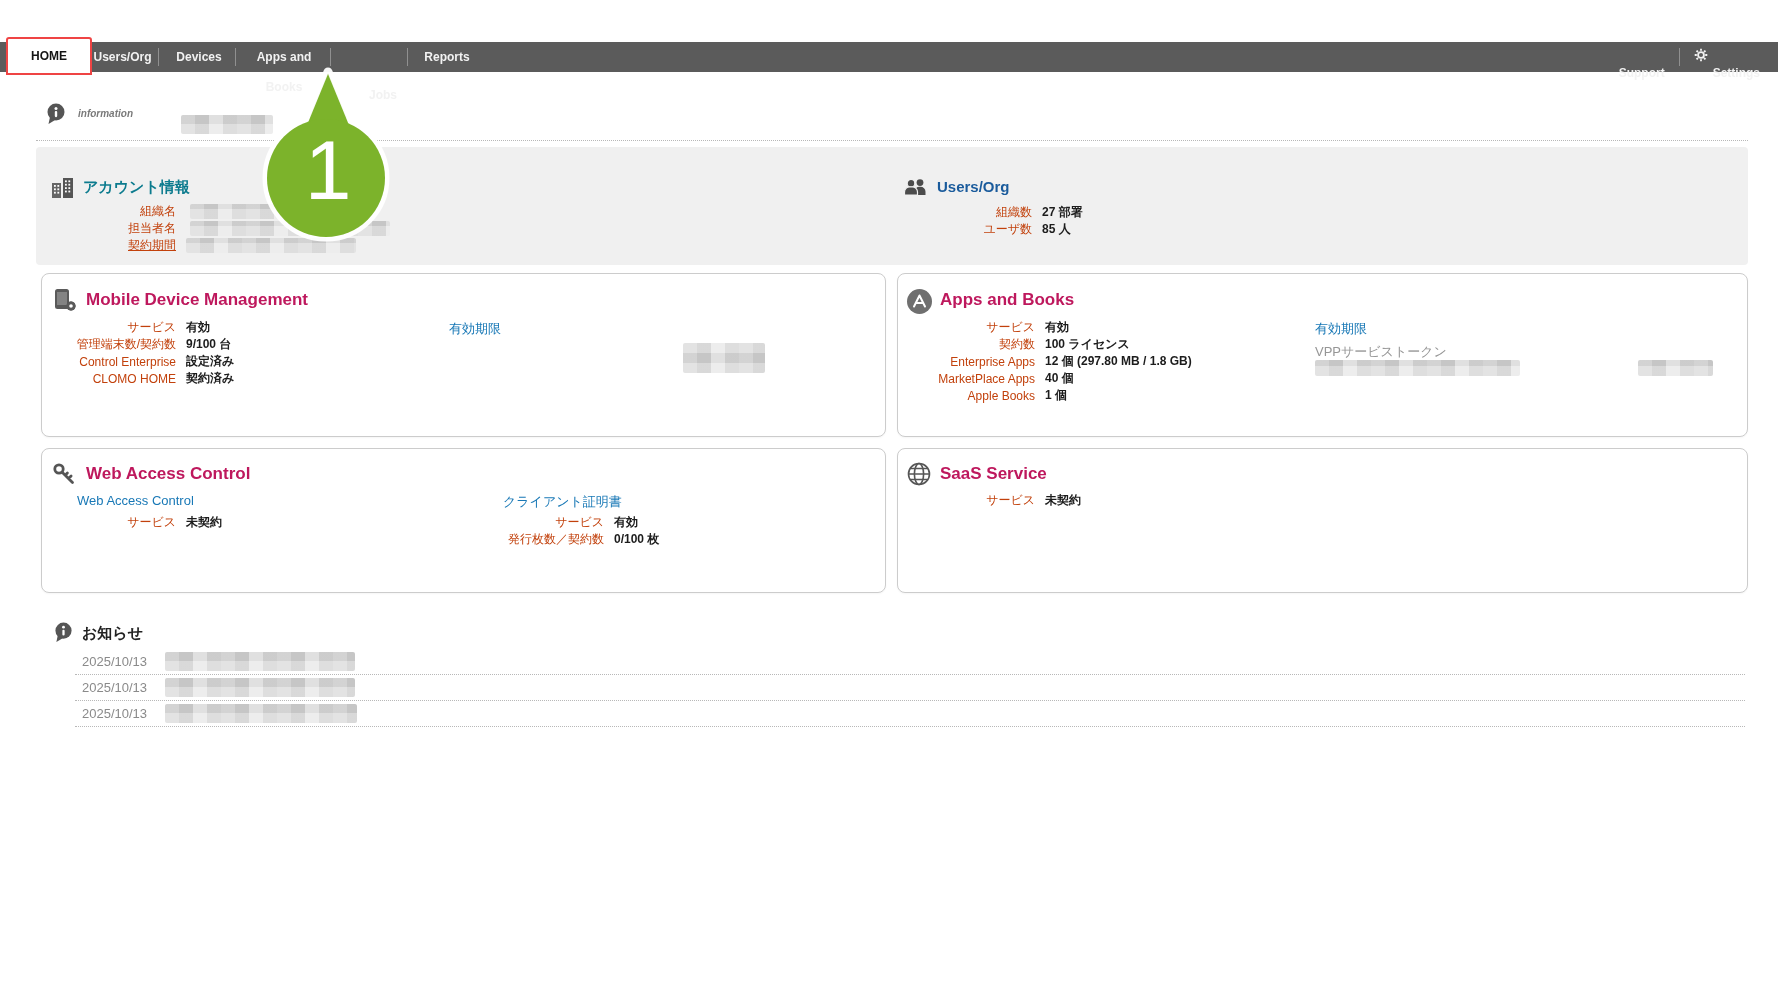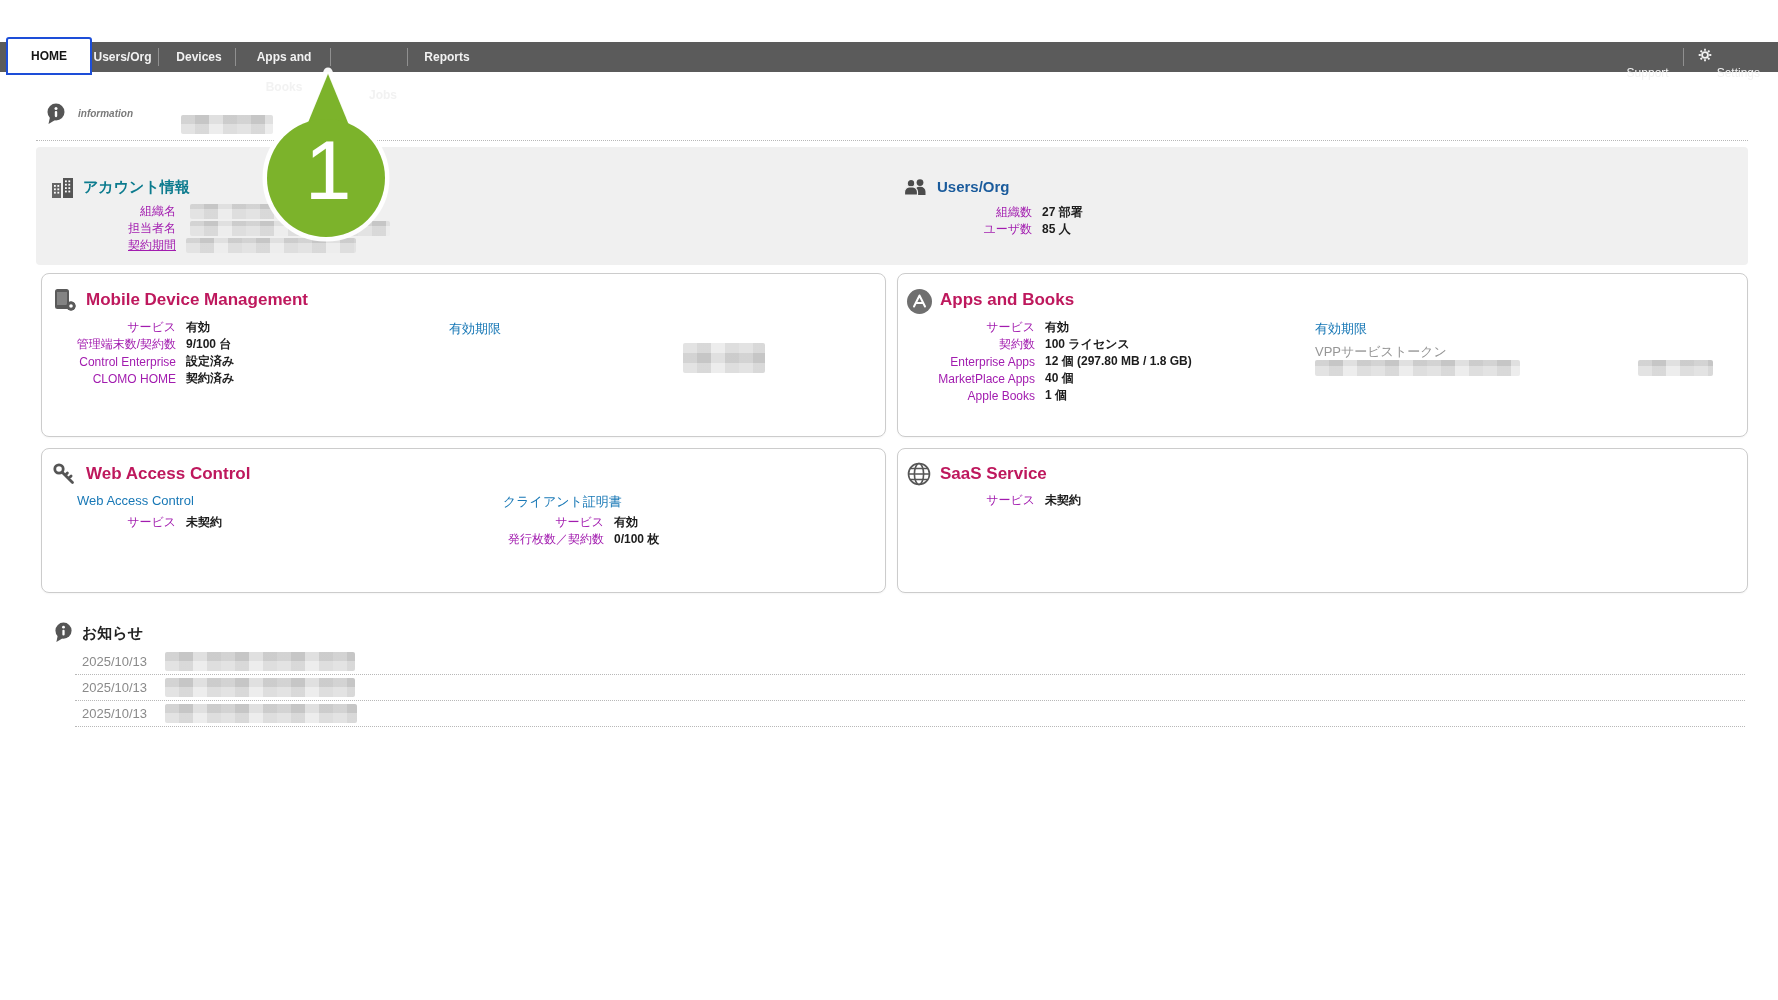"HOME" .tab-home { border: 2px solid #1d4ed8 -> 2px solid #ef4444 }
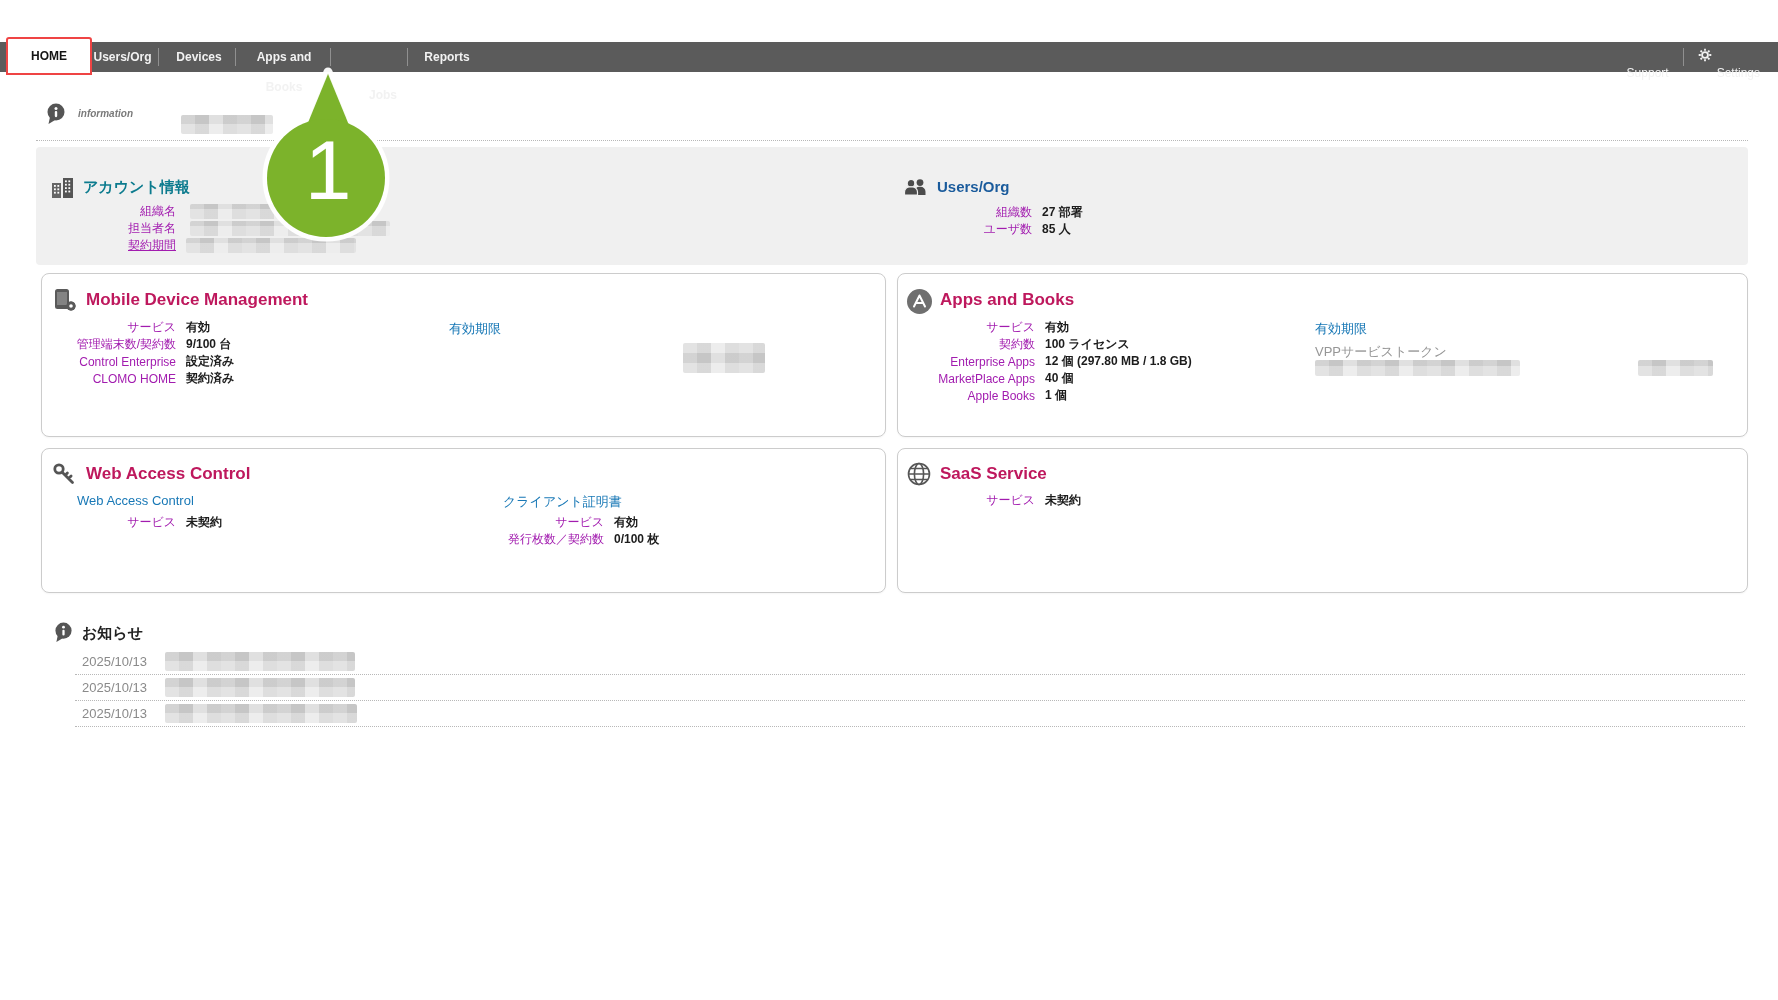"Support" .nav-right .nav-rlabel { font-weight: normal -> bold }
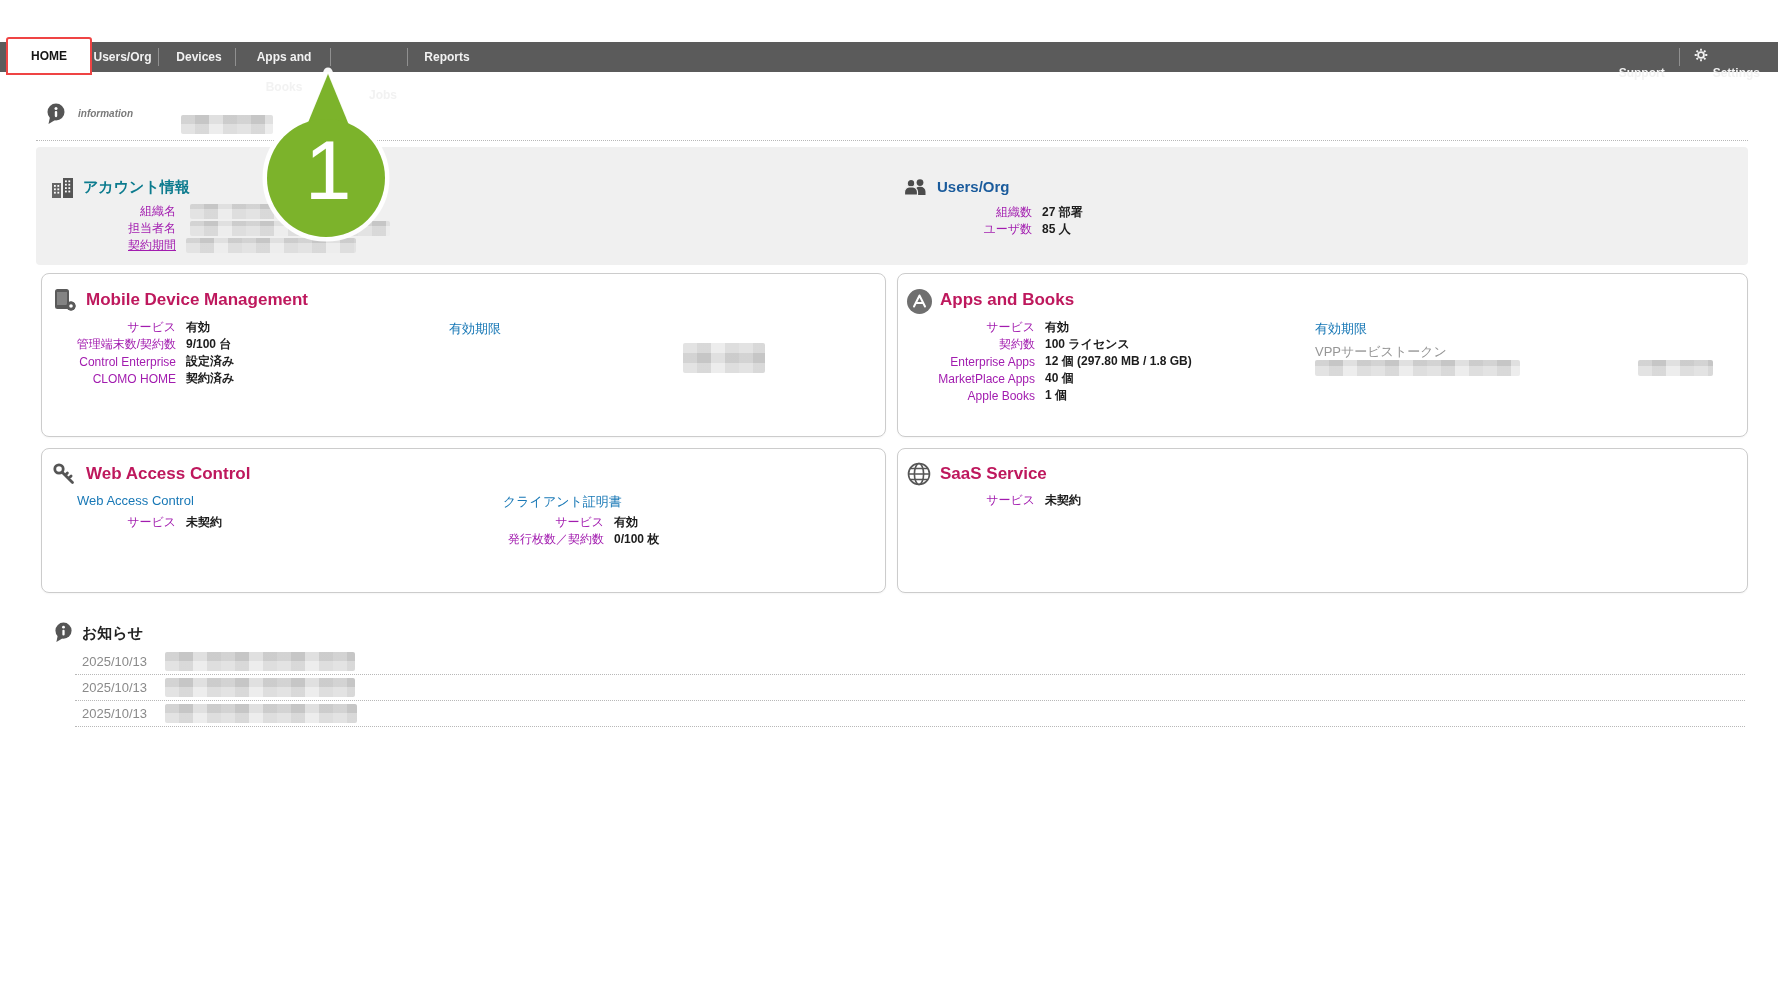"組織名" .kl { color: #a21caf -> #c2410c }
